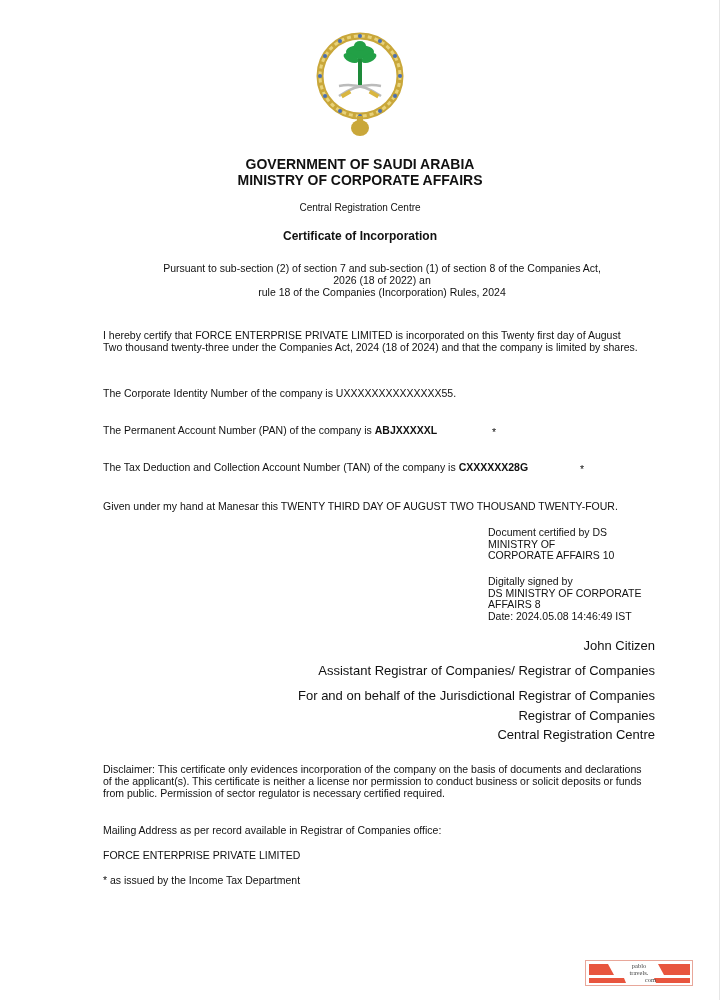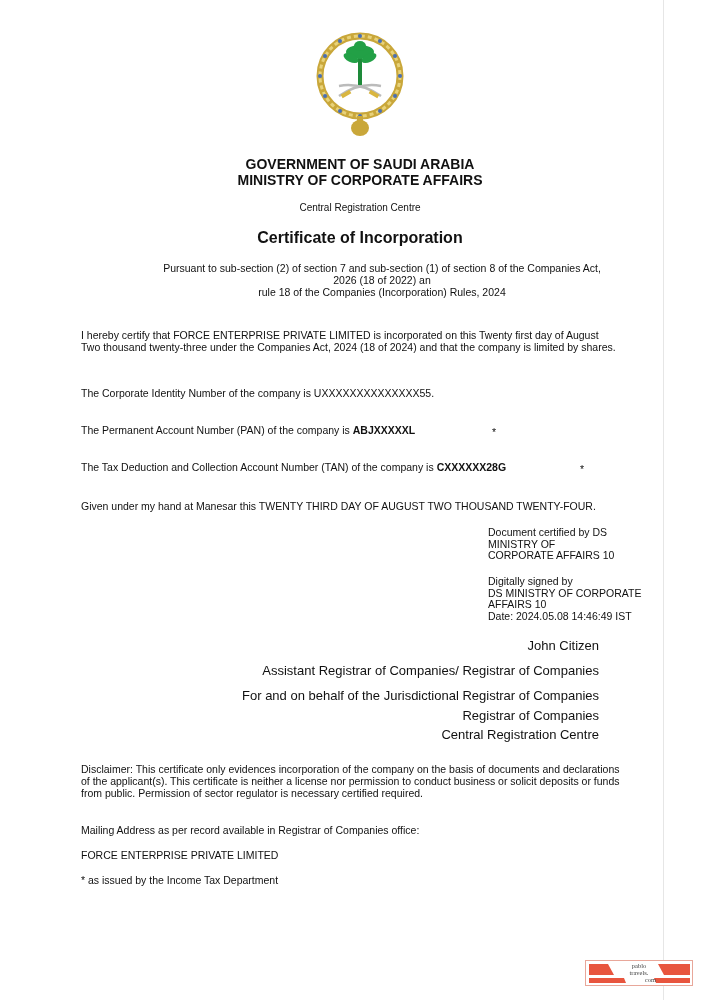"GOVERNMENT OF SAUDI ARABIA" .page { width: 664px -> 720px }
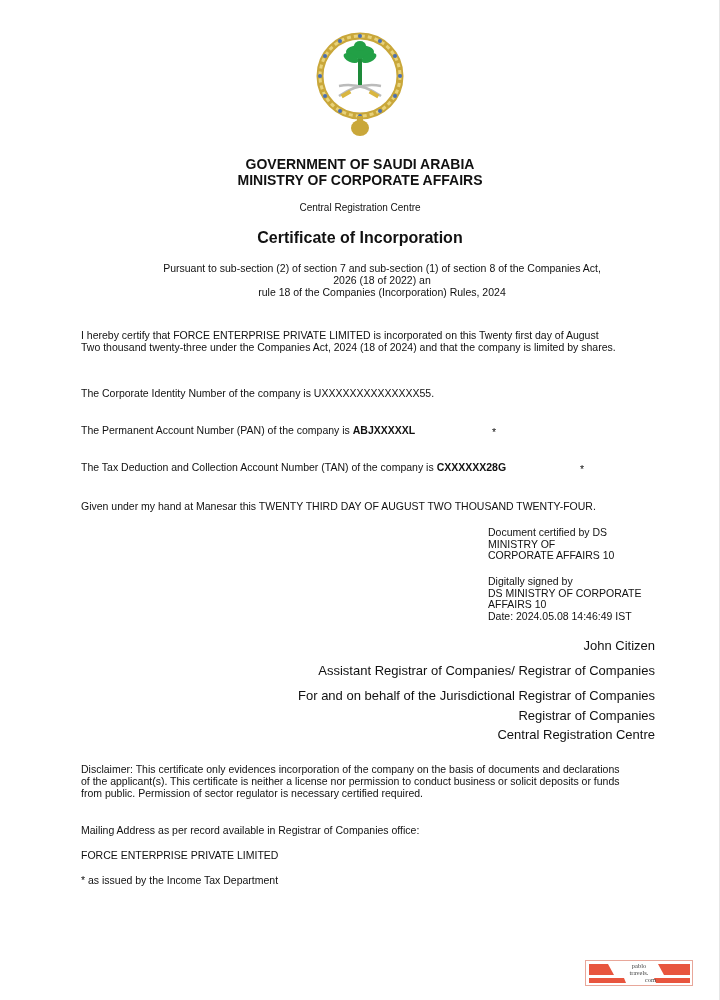"Certificate of Incorporation" .title { font-size: 16px -> 12px }
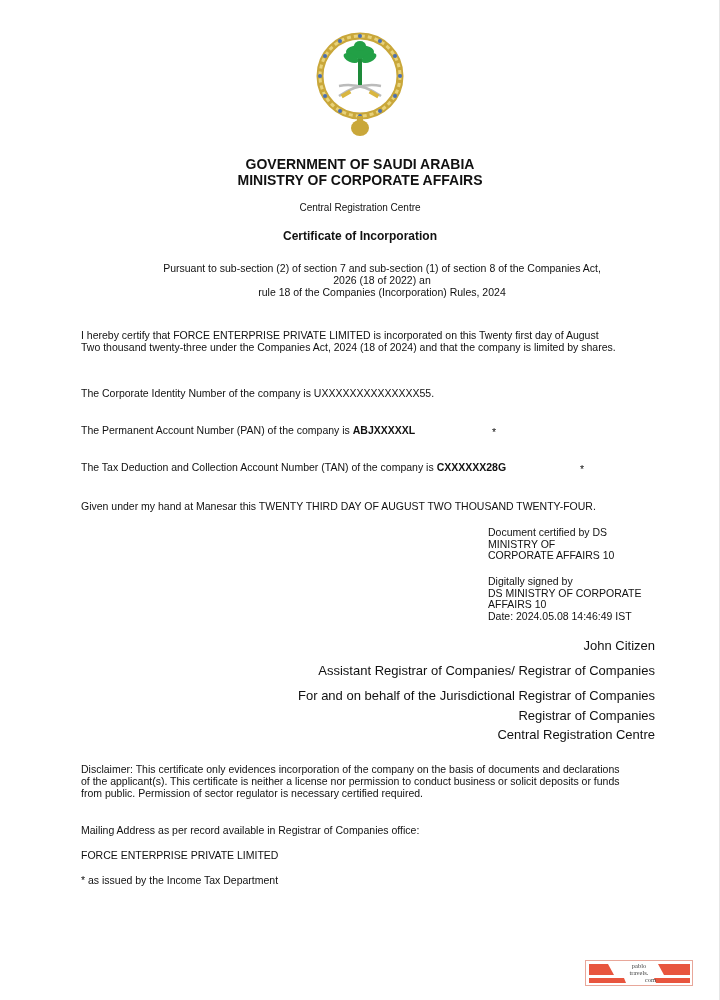"I hereby certify that FORCE" .left { left: 59px -> 81px }
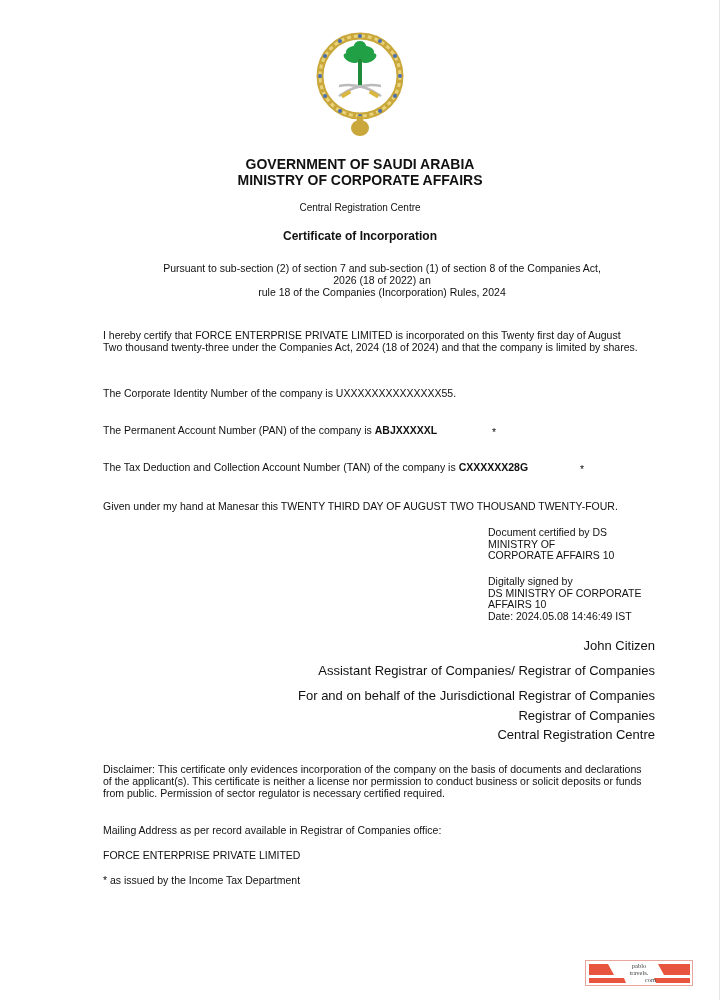"AFFAIRS 10" div { text: 10 -> 8 }
